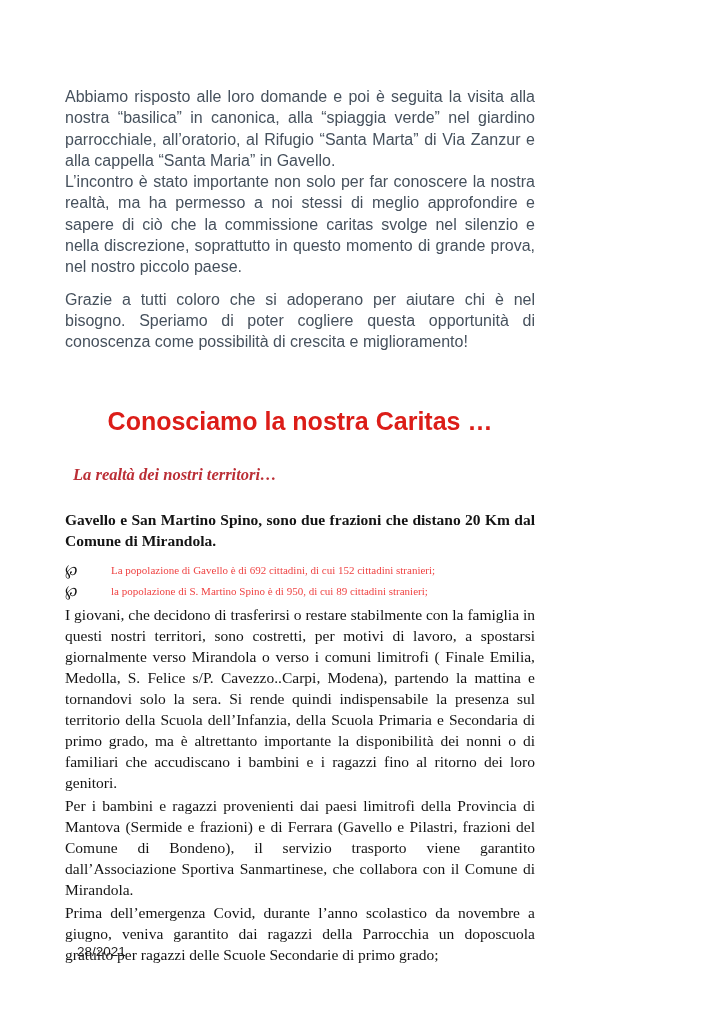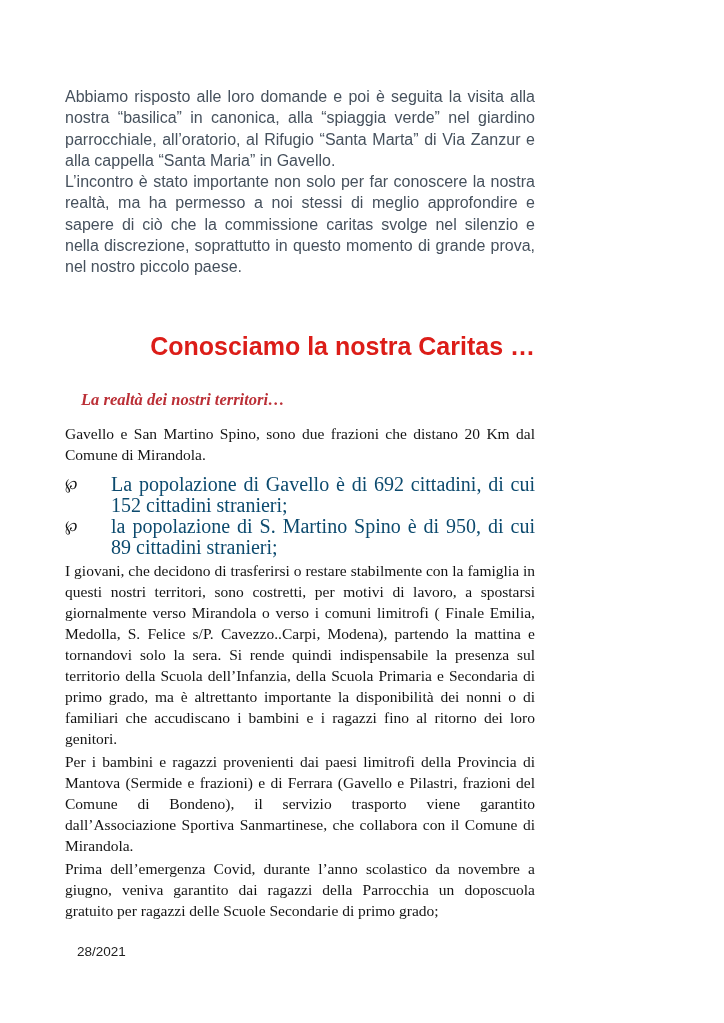"Grazie a tutti coloro che" p.intro-para { html: none -> <p>Grazie a tutti coloro che si adoperano per aiutare chi è nel bisogno. Speriamo di poter cogliere questa opportunità di conoscenza come possibilità di crescita e miglioramento!</p> }
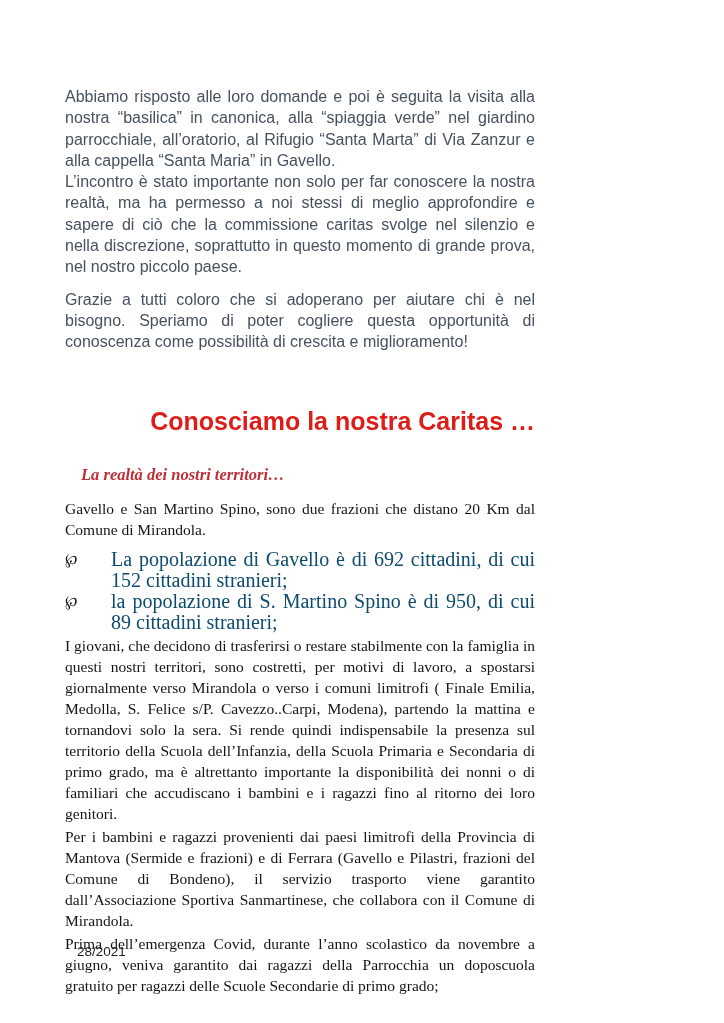"Conosciamo la nostra Caritas …" .main-heading { text-align: right -> center }
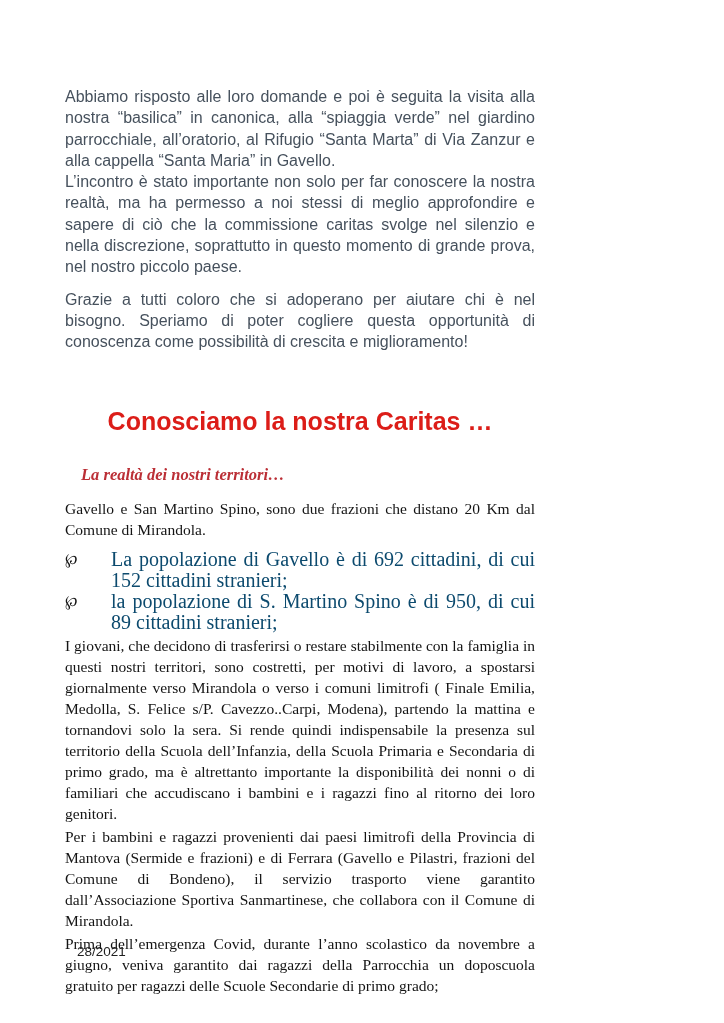"La realtà dei nostri territori…" .sub-heading { margin: 27px 0 0 16px -> 27px 0 0 8px }
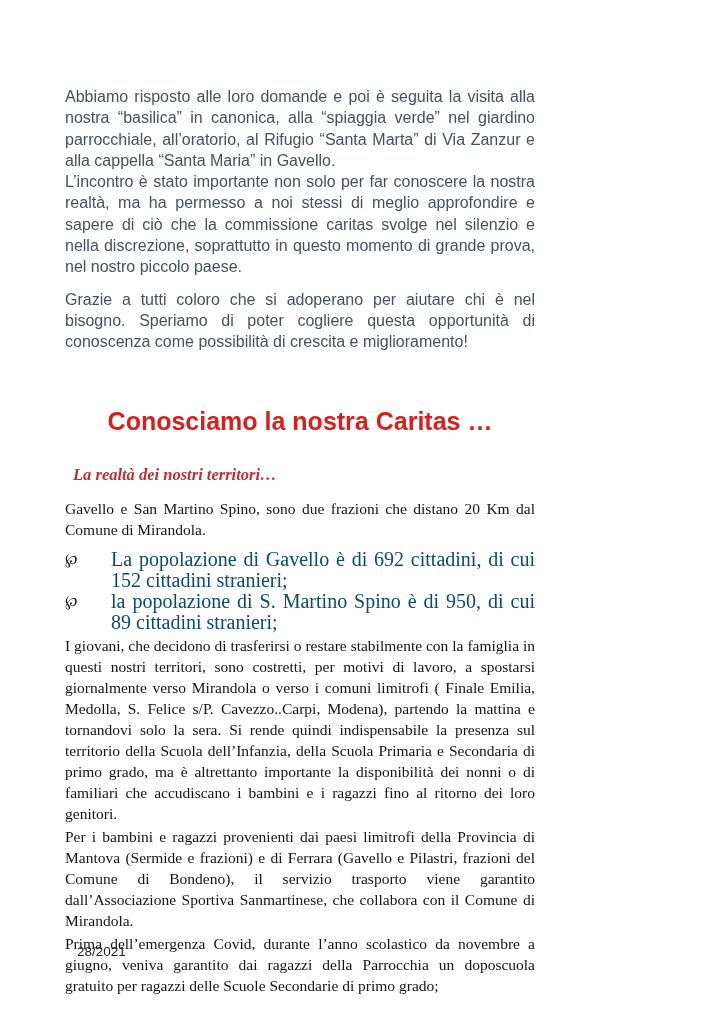"Gavello e San Martino Spino," .body-para.first { font-weight: none -> bold; margin-top: 13px -> 24px }
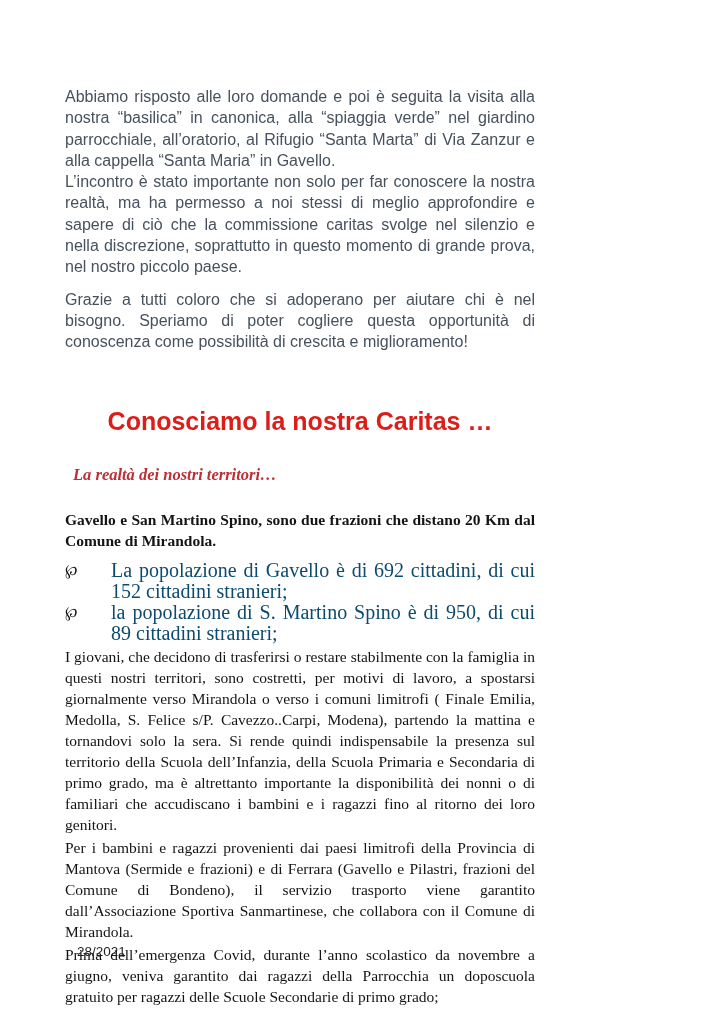"La popolazione di Gavello è" .bullet-text { color: #0c4a6e -> #ef4444; font-size: 20px -> 11px }
